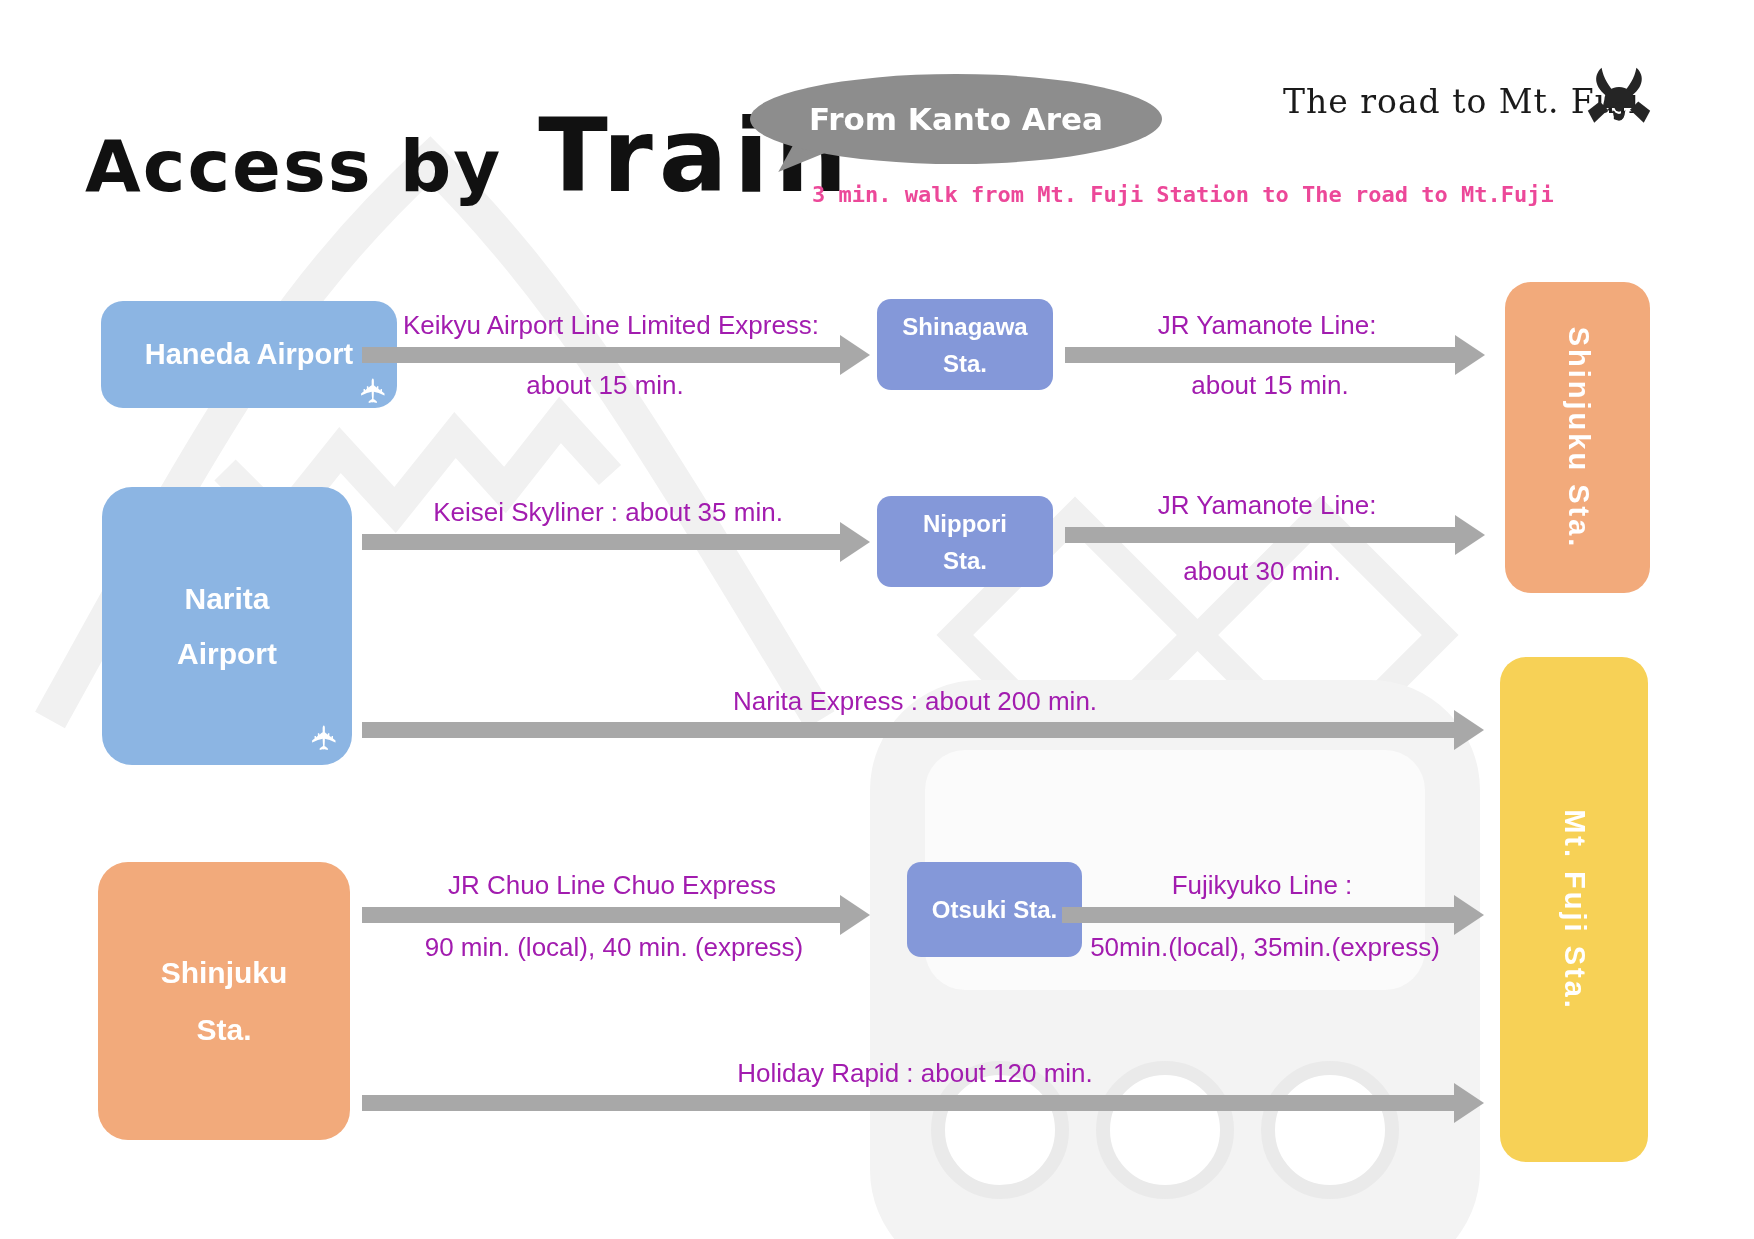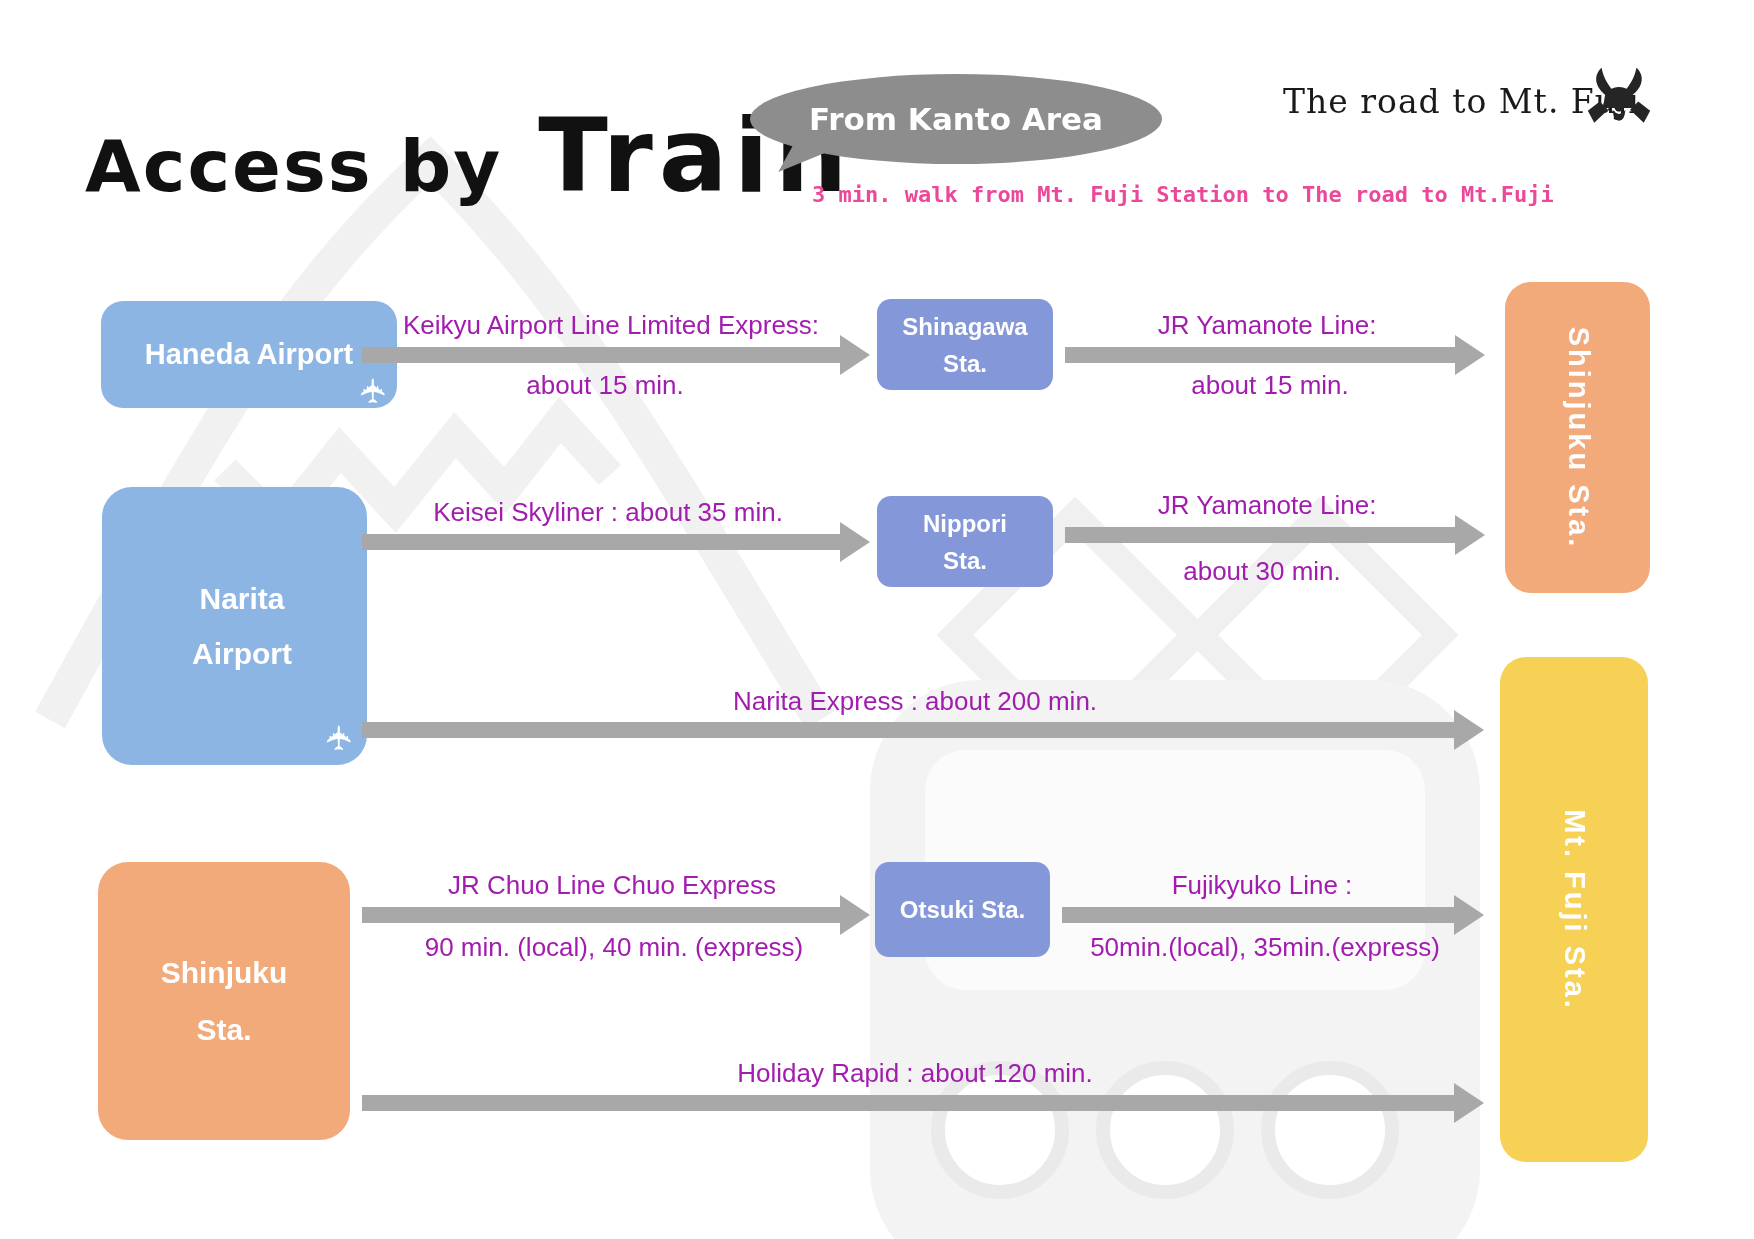"Narita" .n-narita { padding-left: 15px -> none }
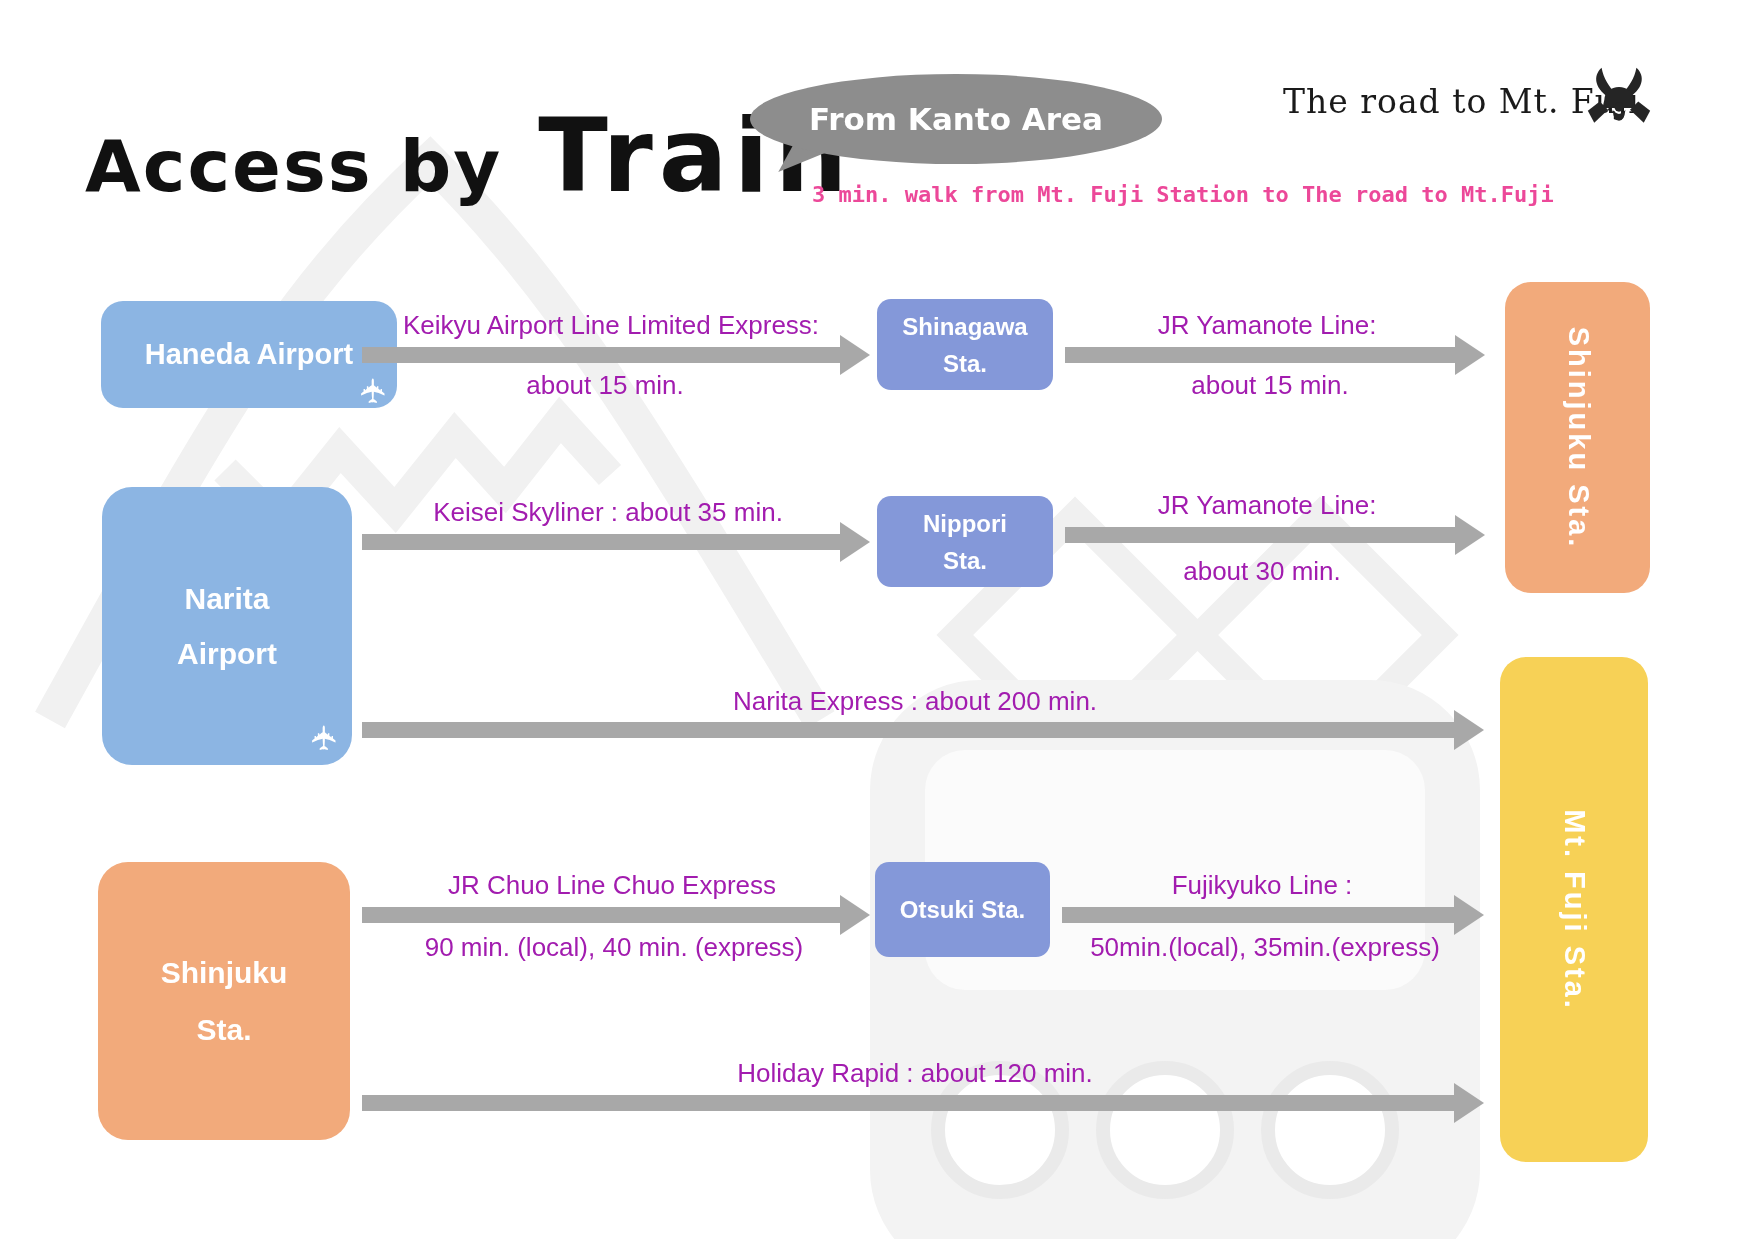"Otsuki Sta." div.node { margin-left: none -> 32px }
